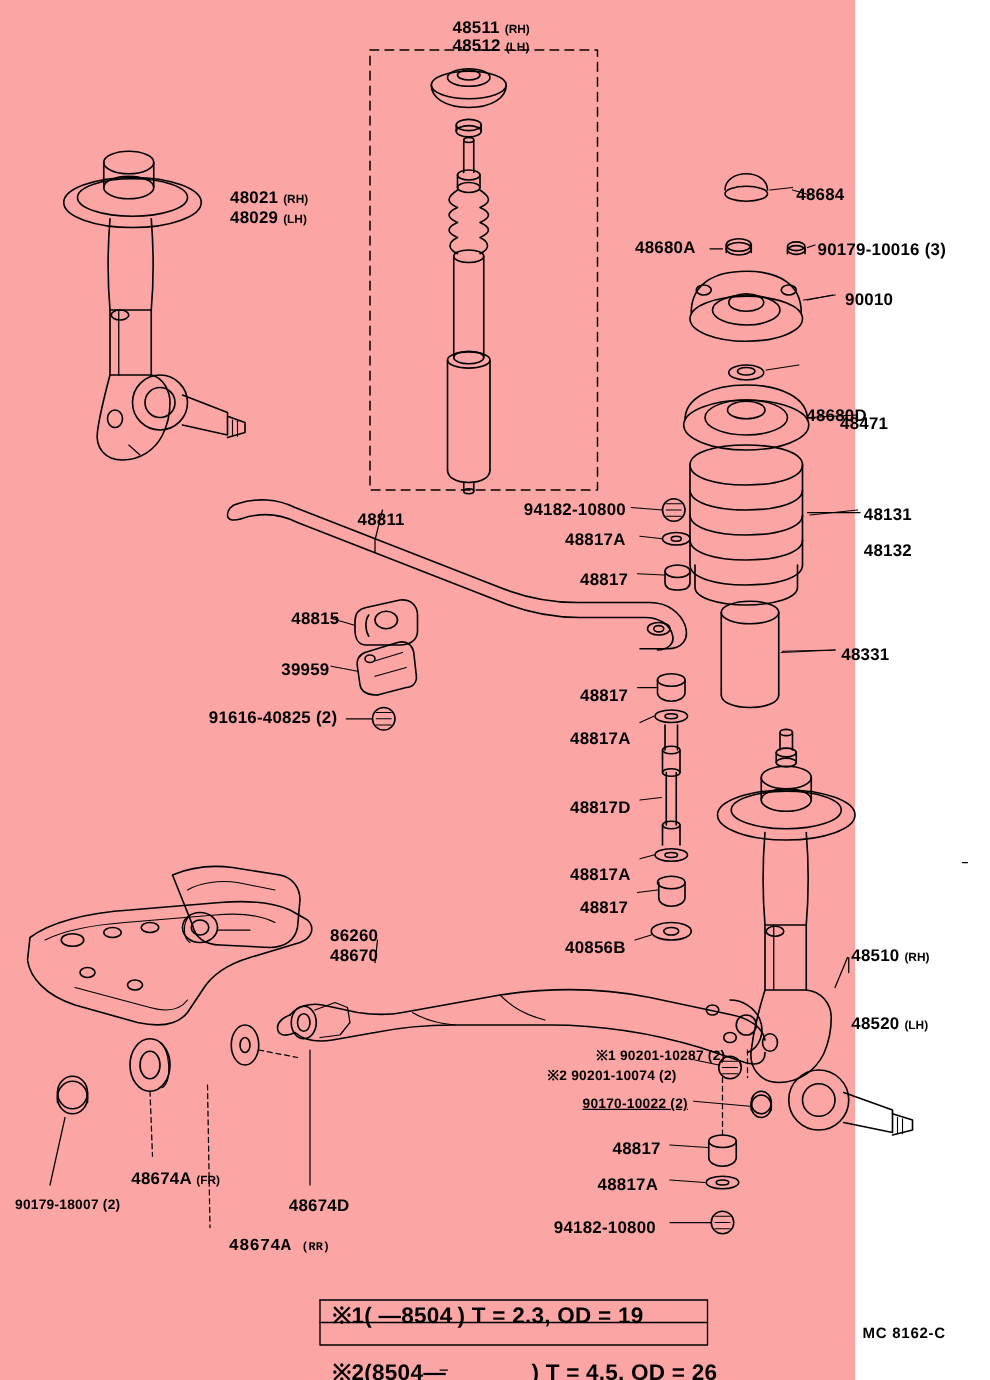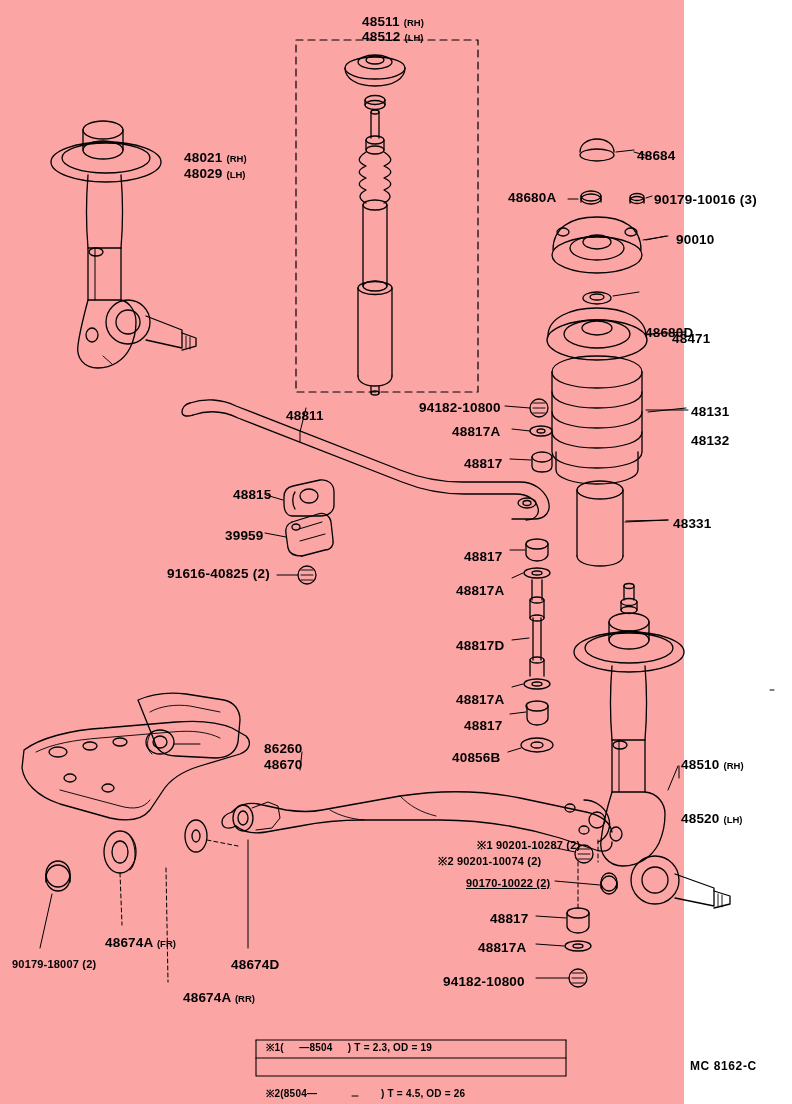"48674A (RR)" div.lbl { font-family: none -> Liberation Mono, monospace }
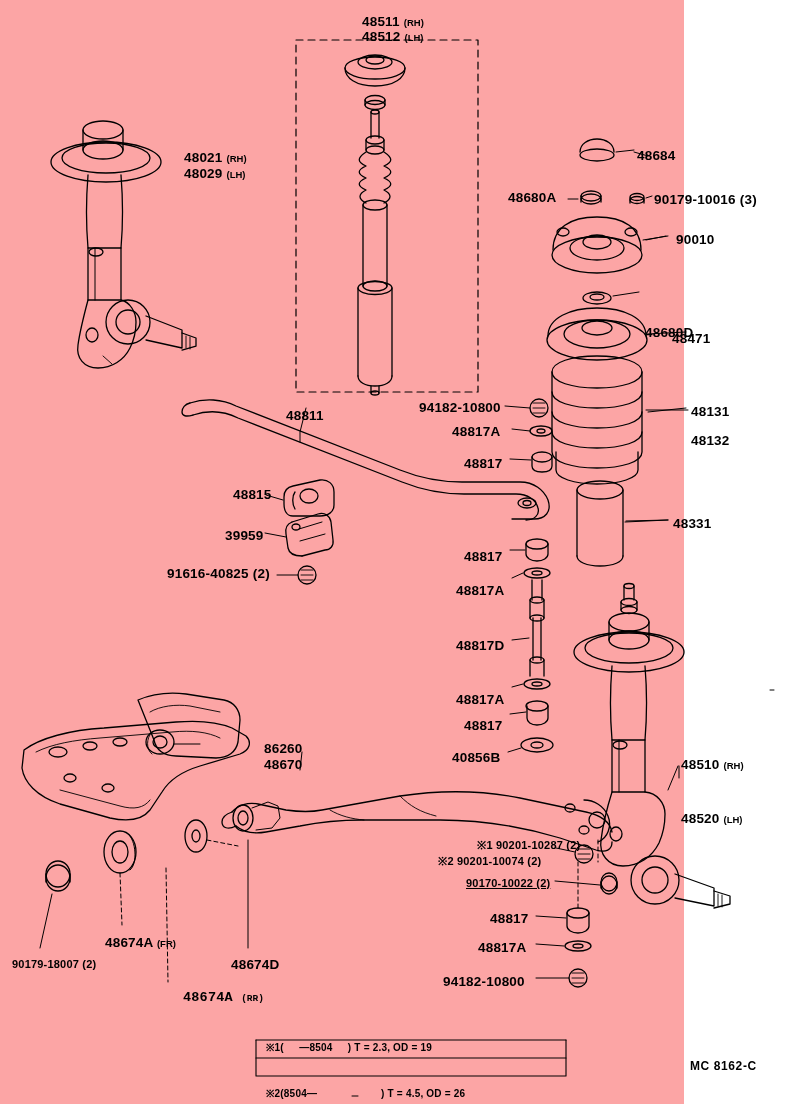"※1( —8504 ) T =" .lbl.note { font-size: 10px -> 18px }
